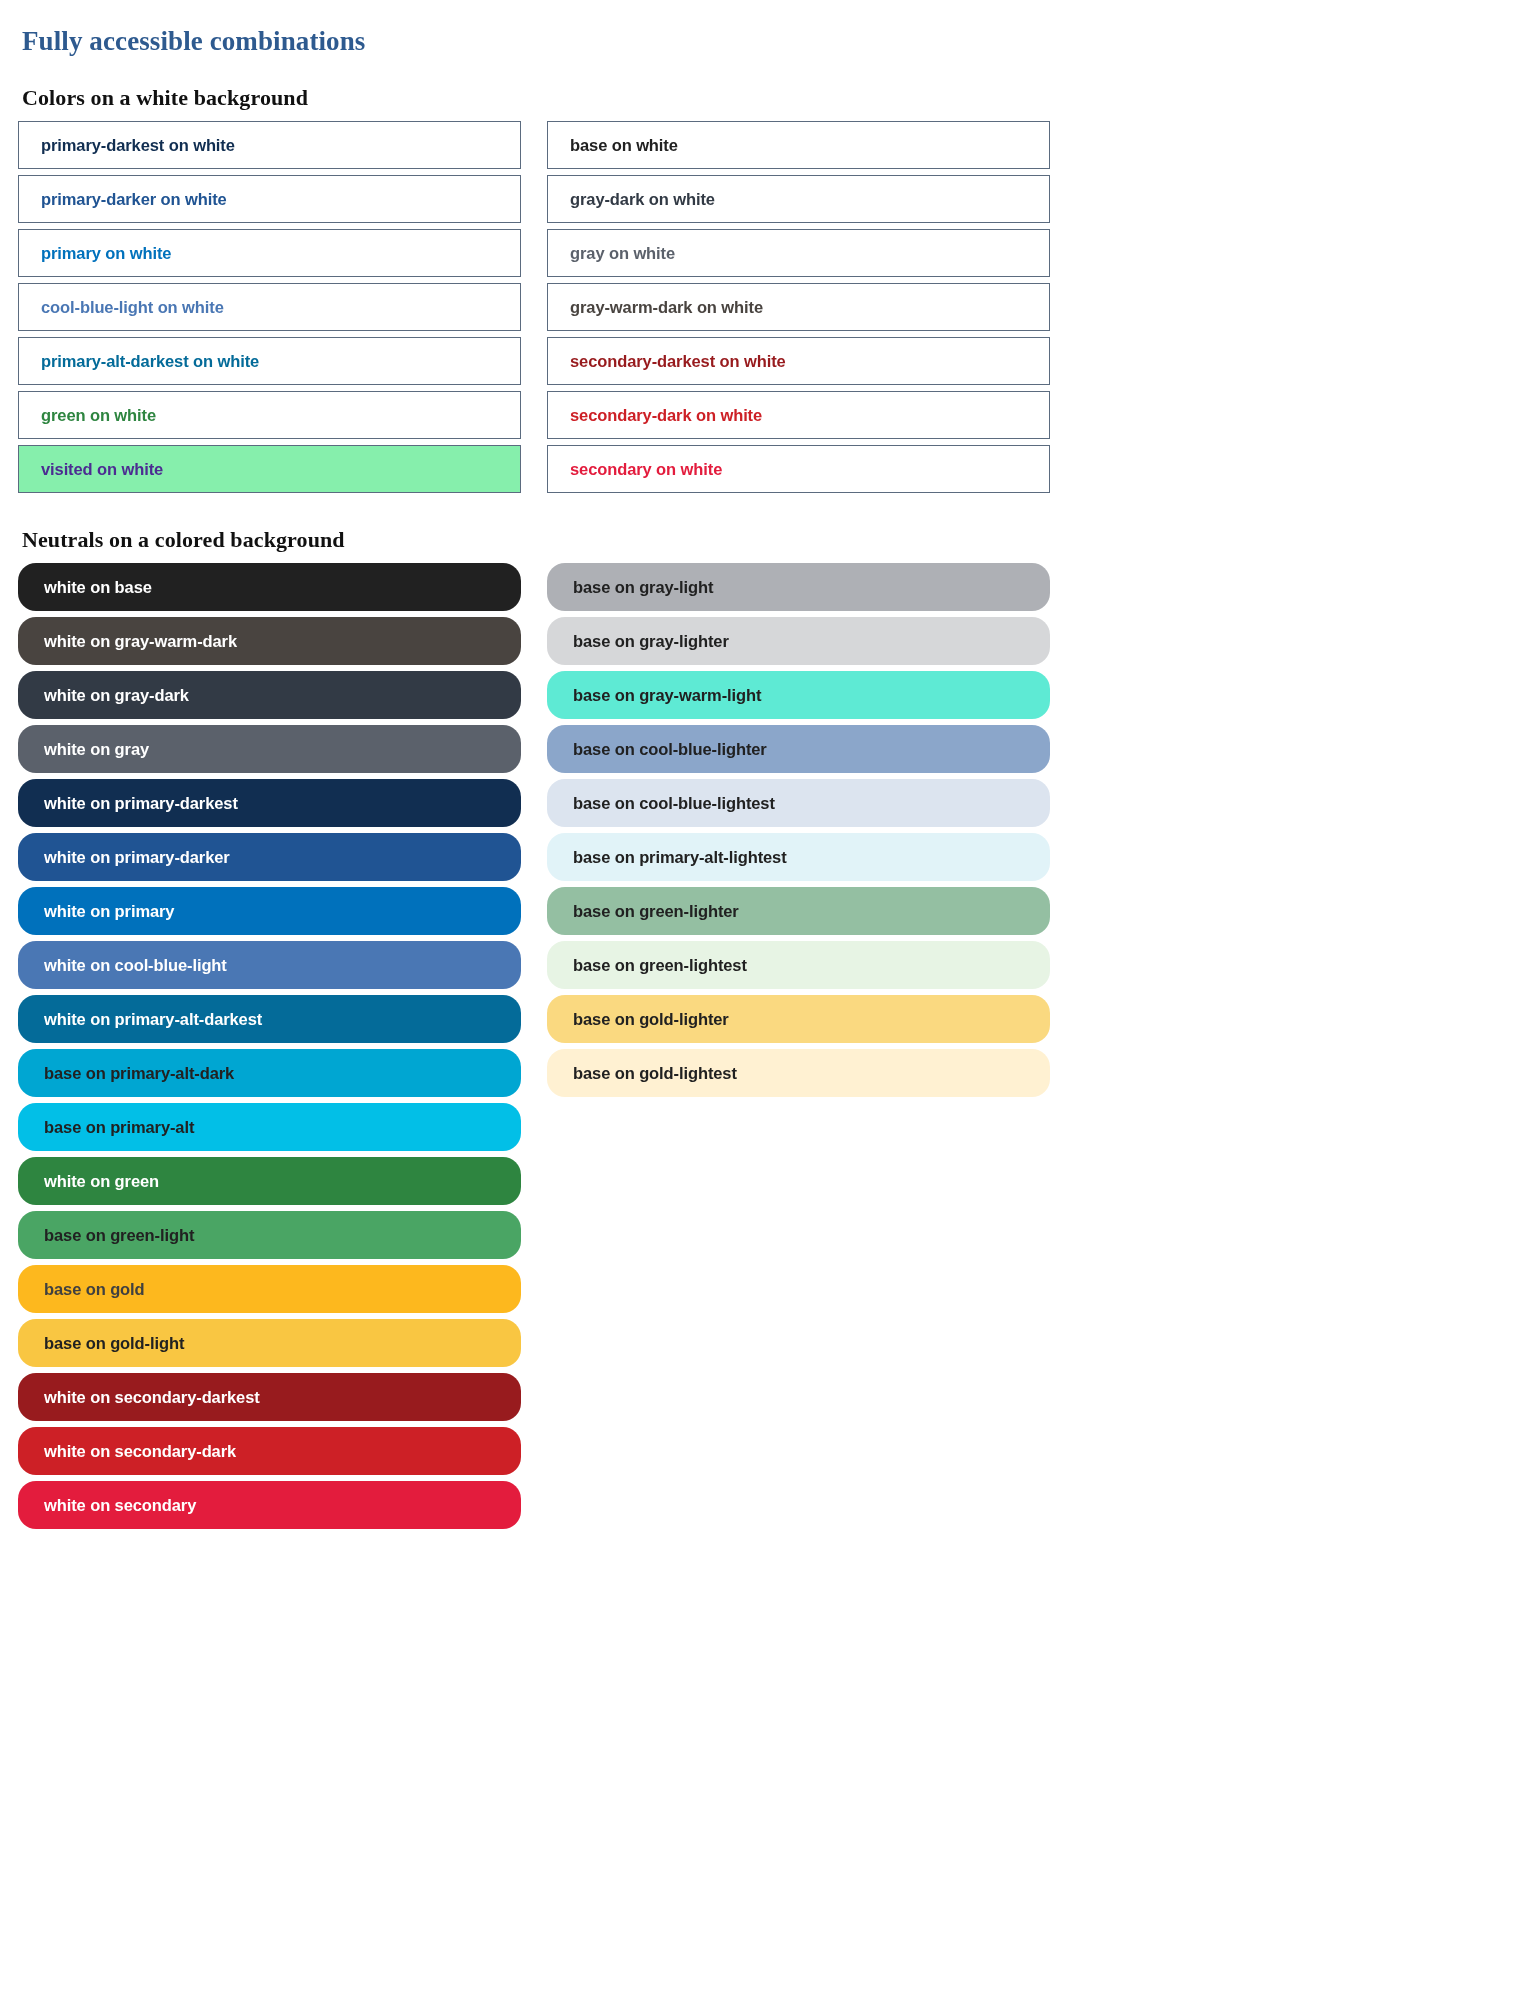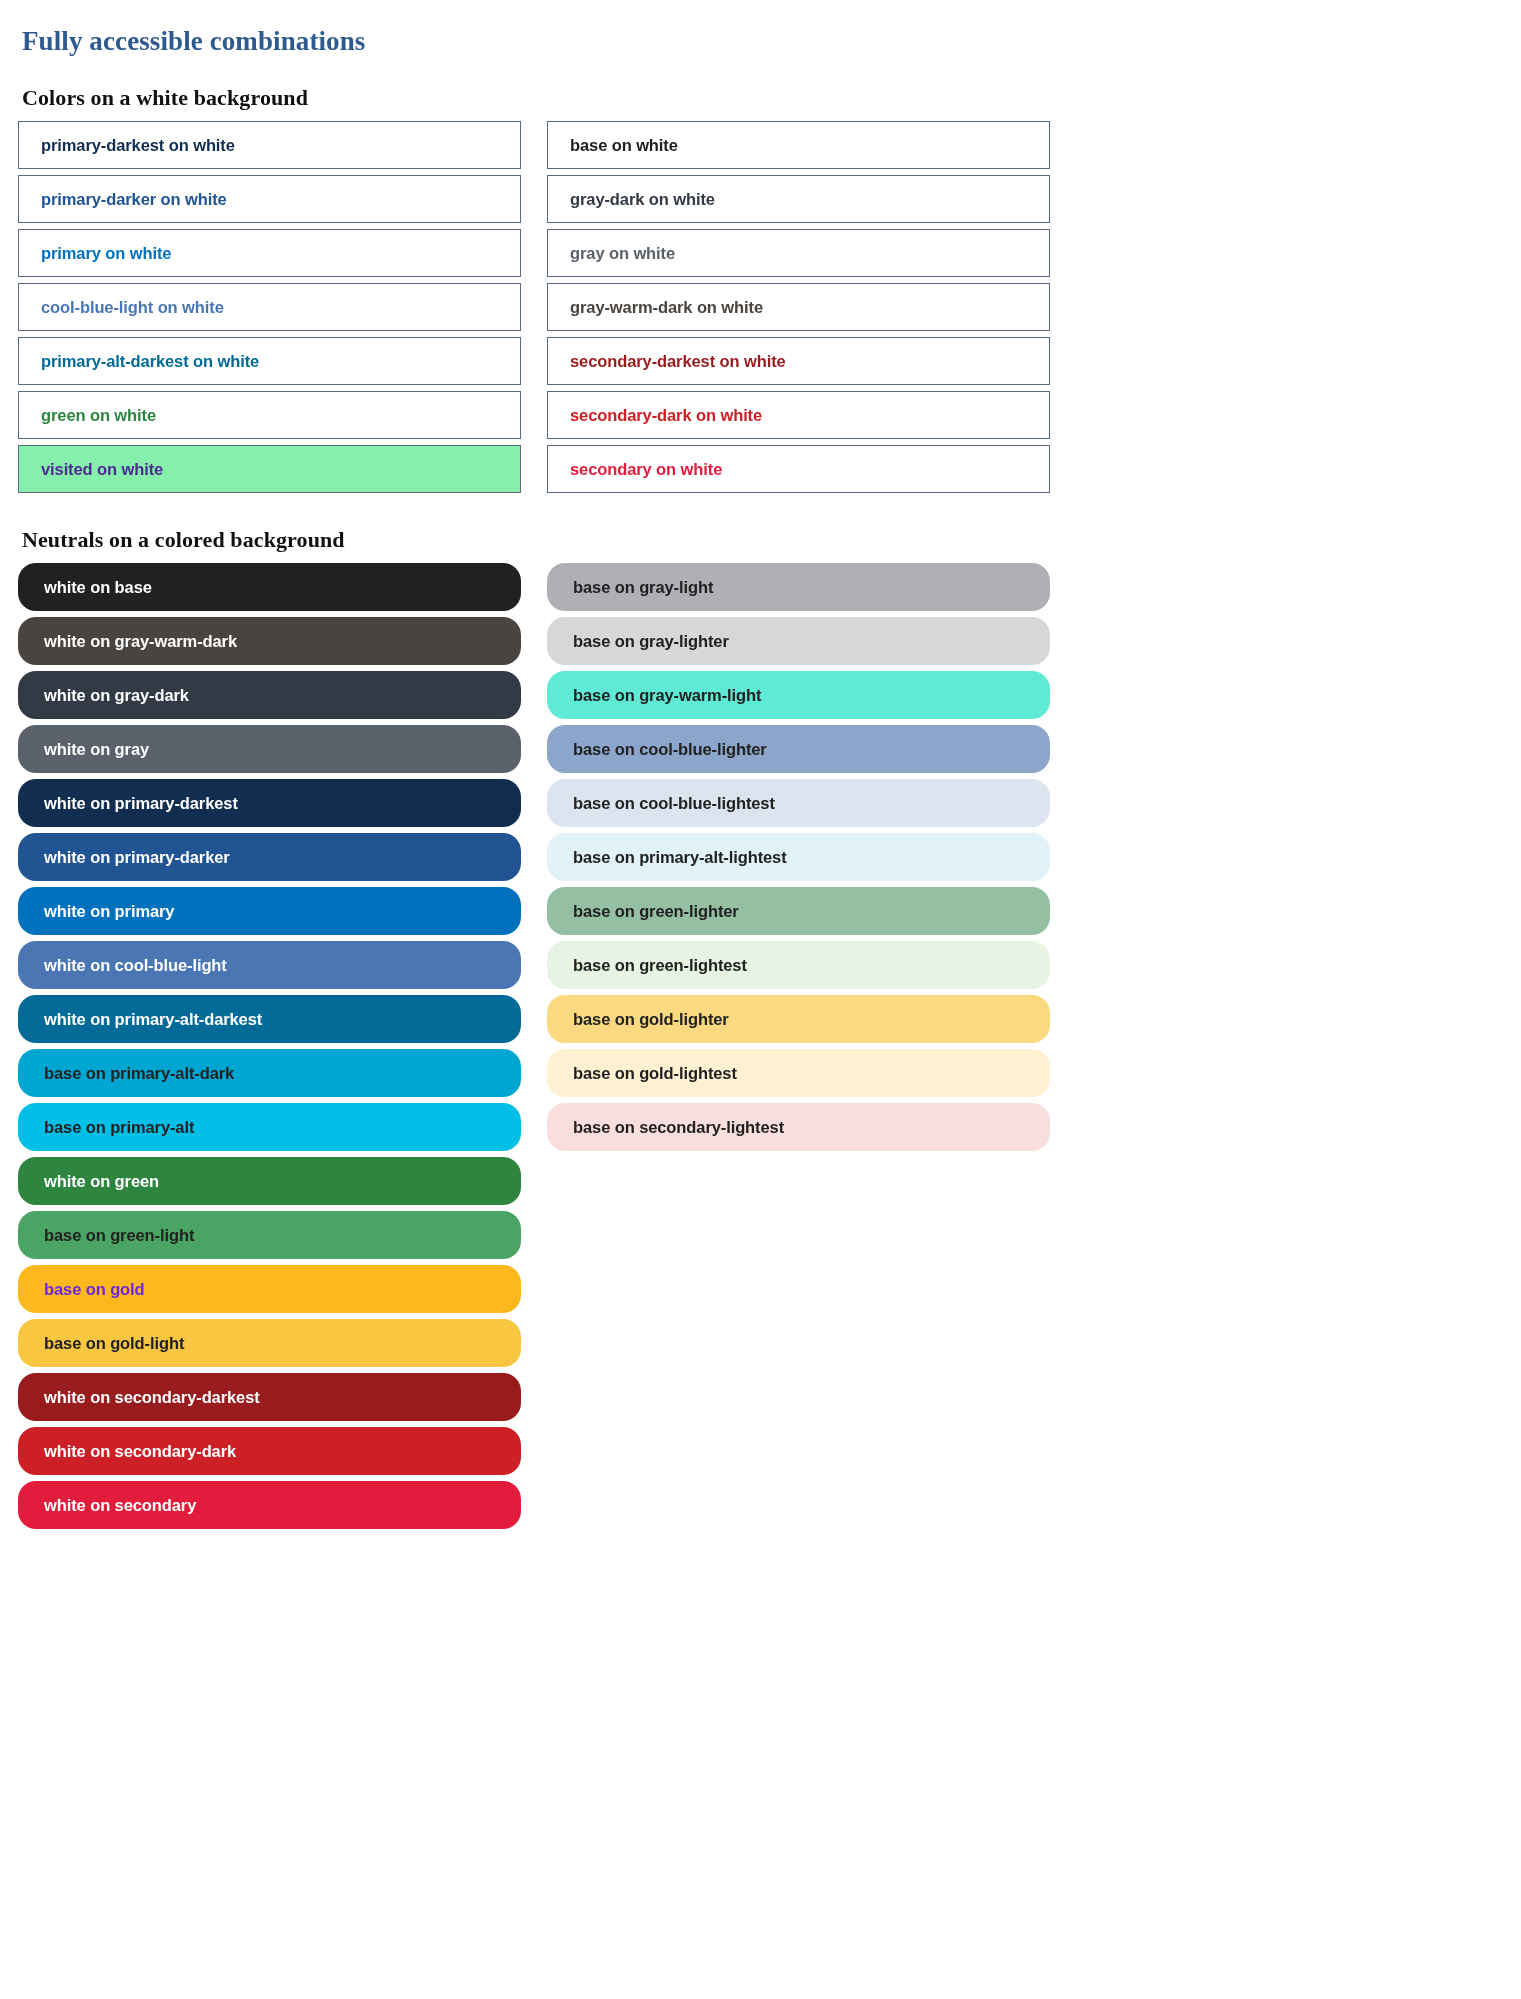"base on secondary-lightest" div.swatch-fill { html: <div> <span>base on secondary-lightest</span> </div> -> none }
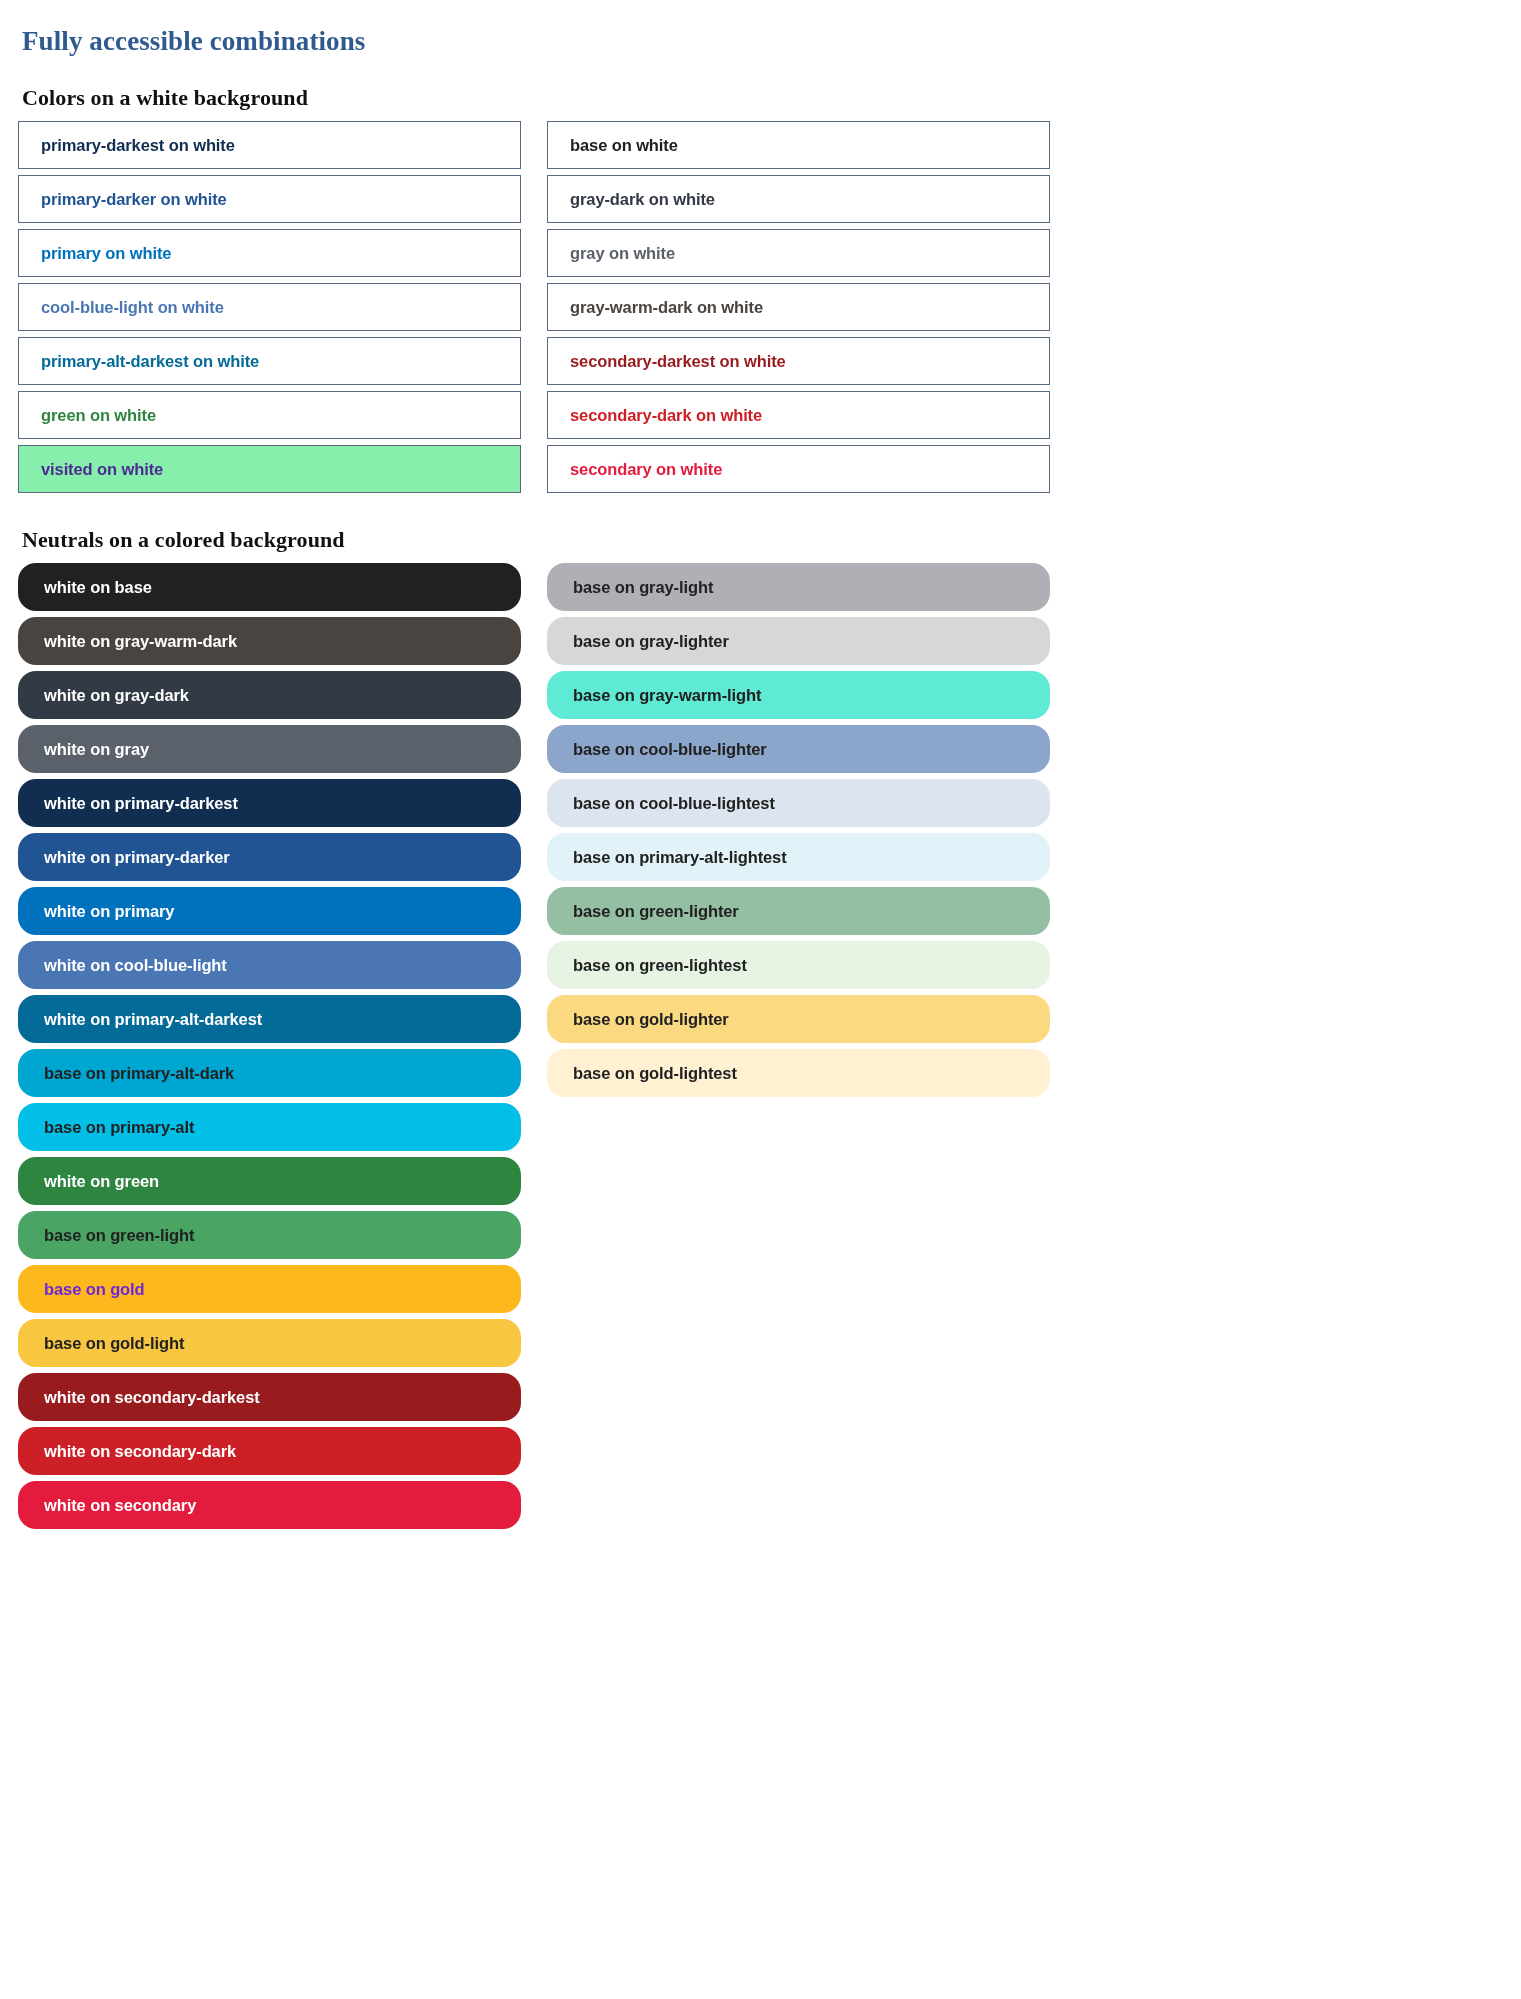"base on gold" span.label { color: #6d28d9 -> #404040 }
